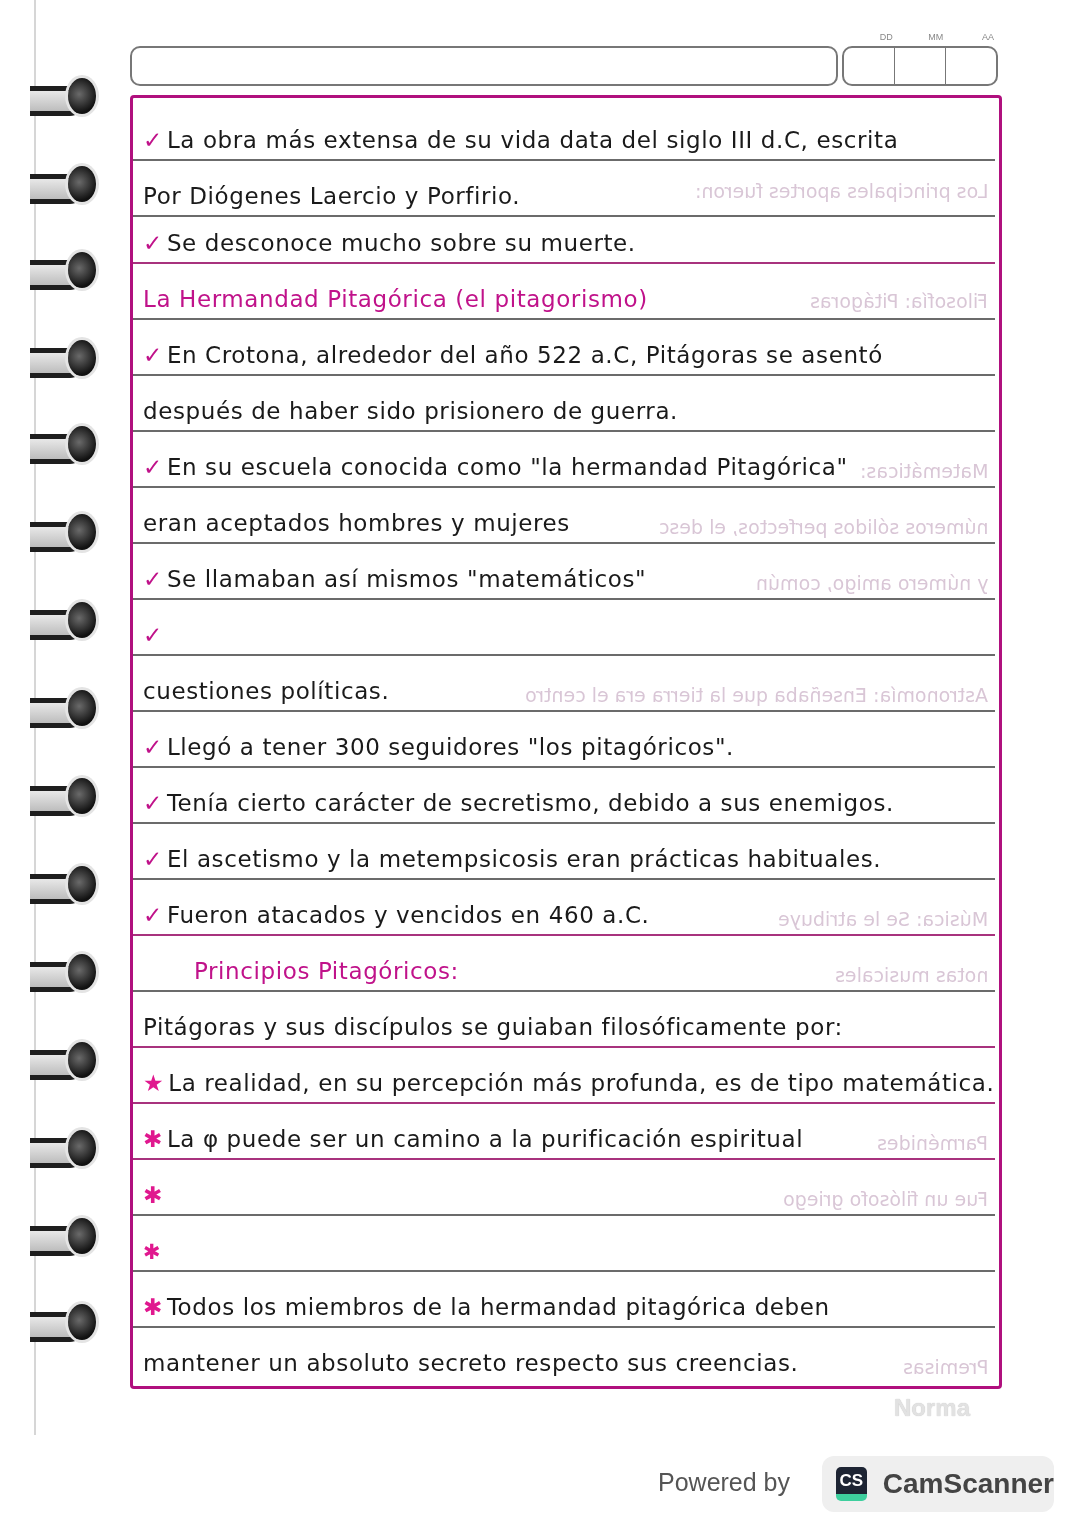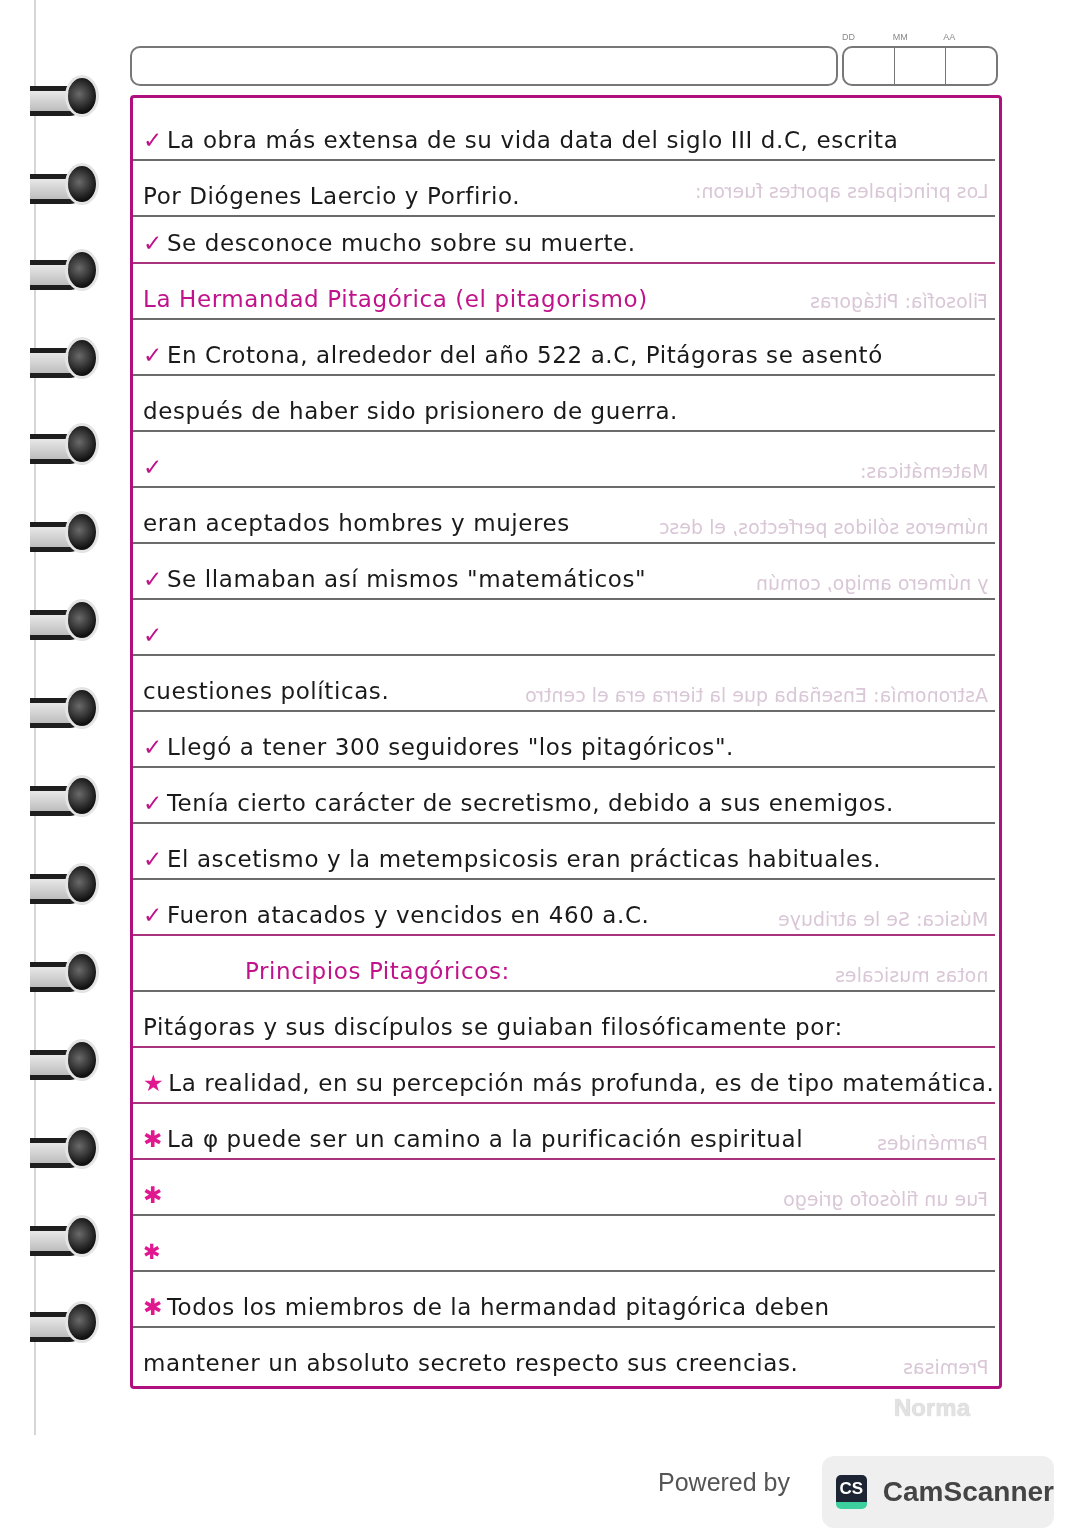"DD" .date-labels span { text-align: left -> right }
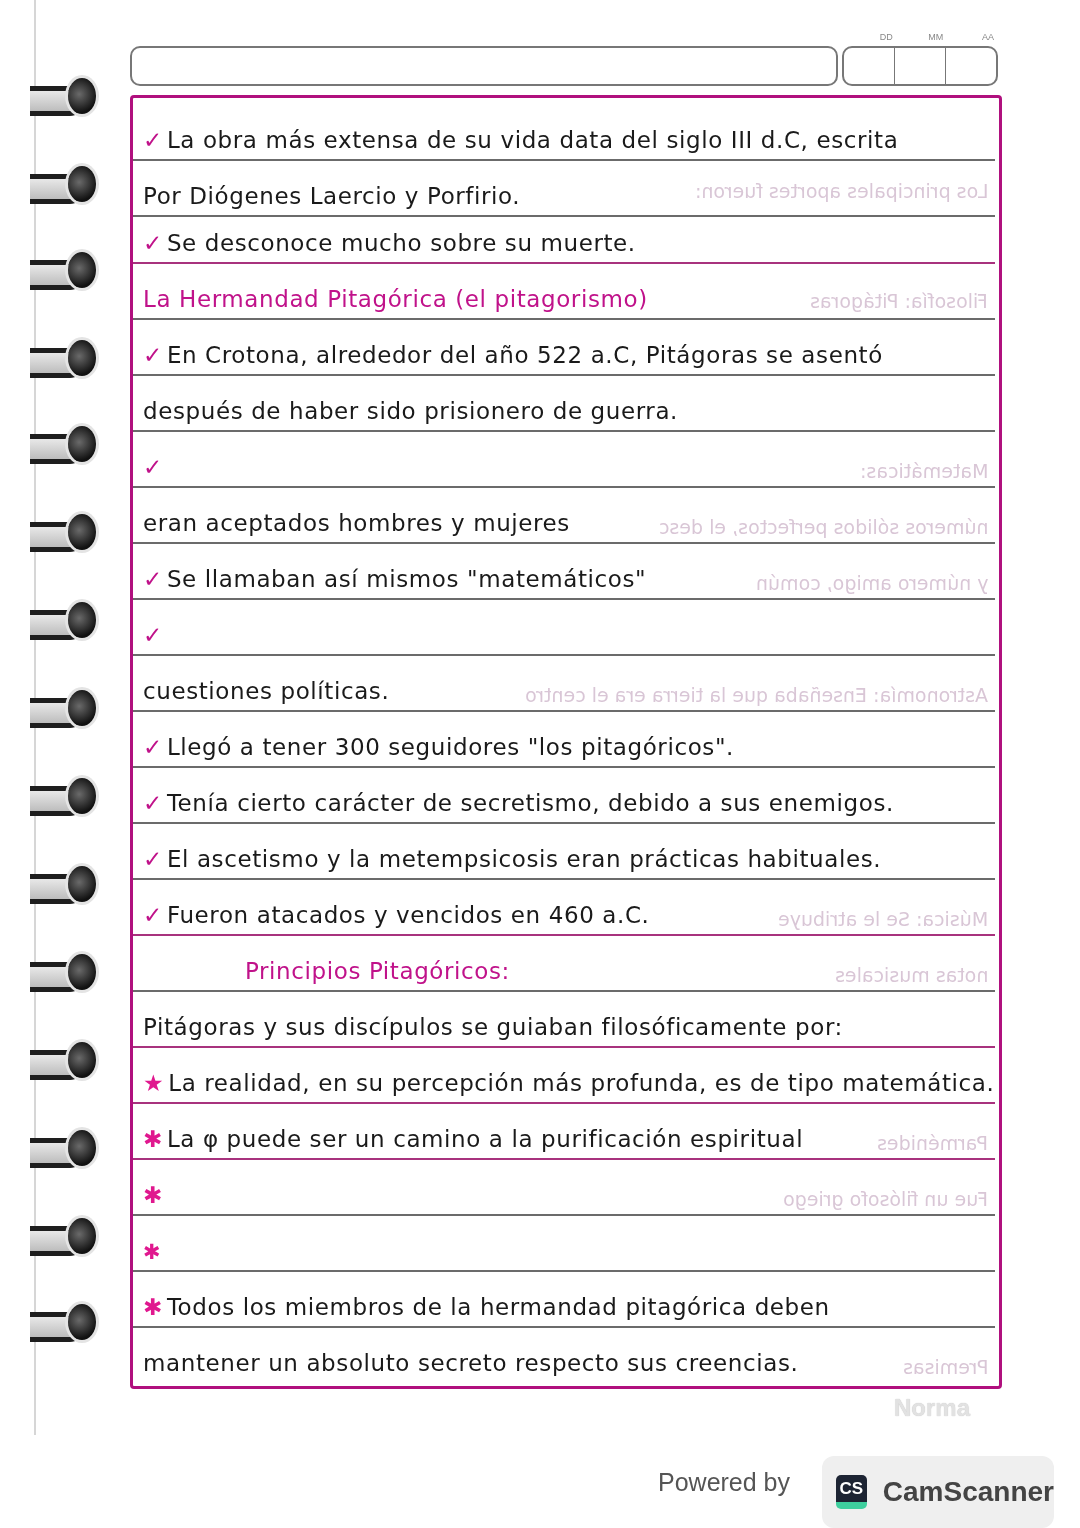"En su escuela conocida como" span { html: none -> <span>En su escuela conocida como "la hermandad Pitagórica"</span> }
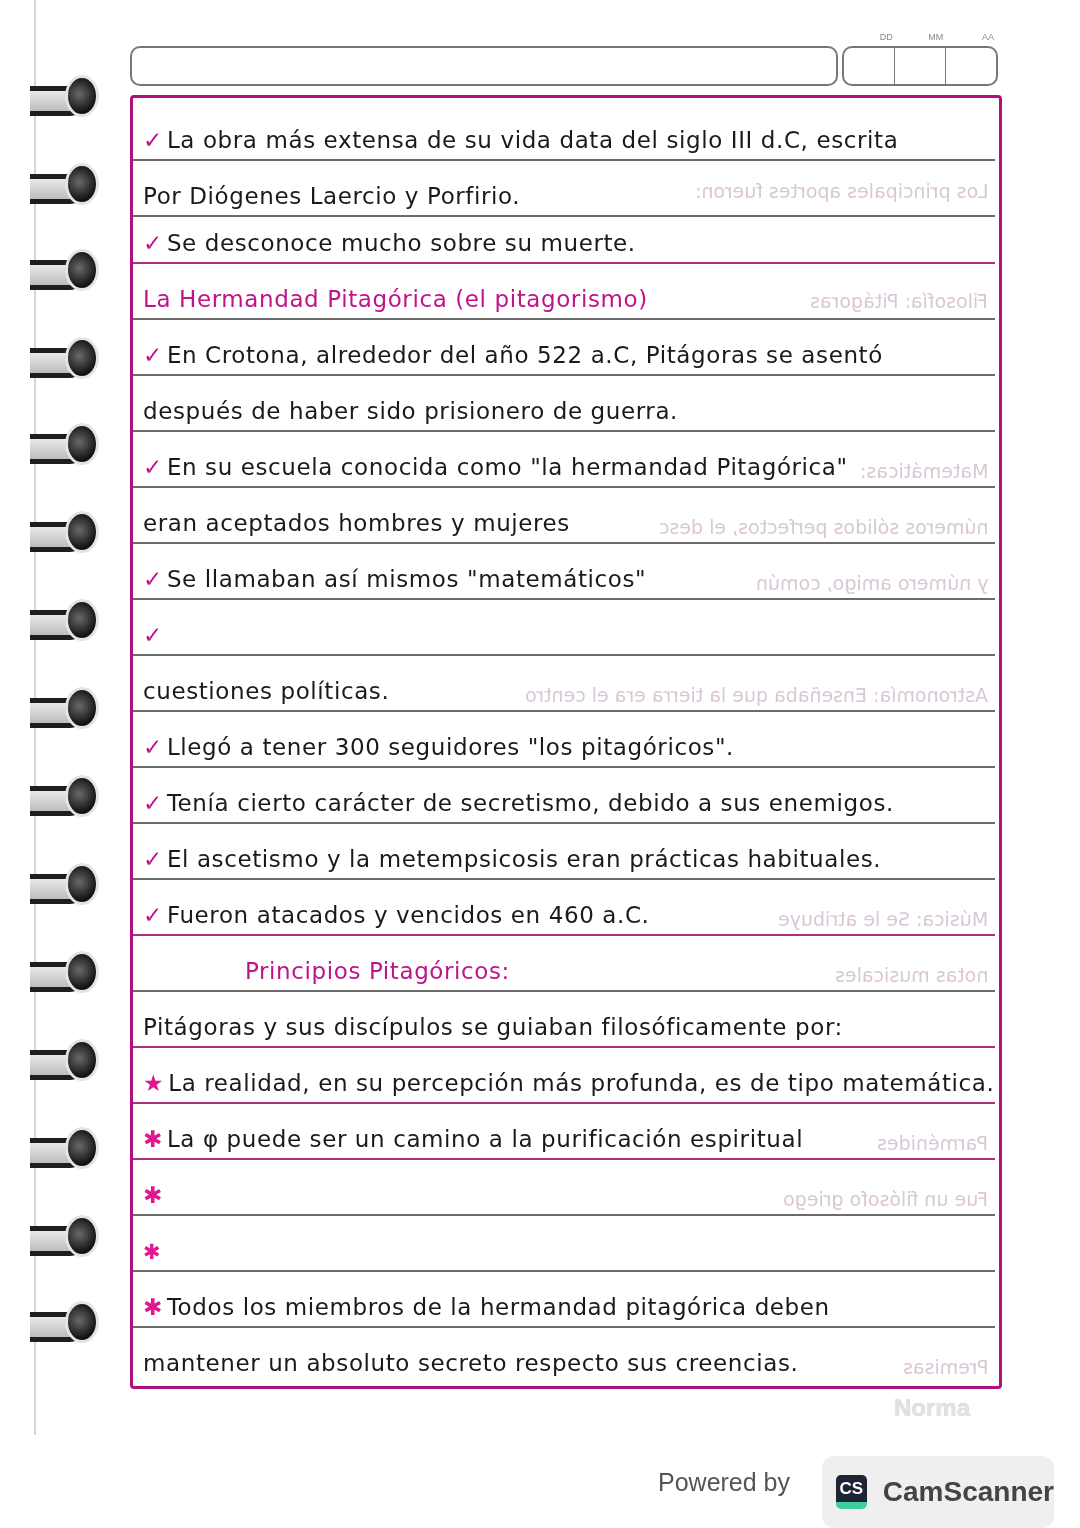"Principios Pitagóricos:" .line.heading.h2 { padding-left: 112px -> 61px }
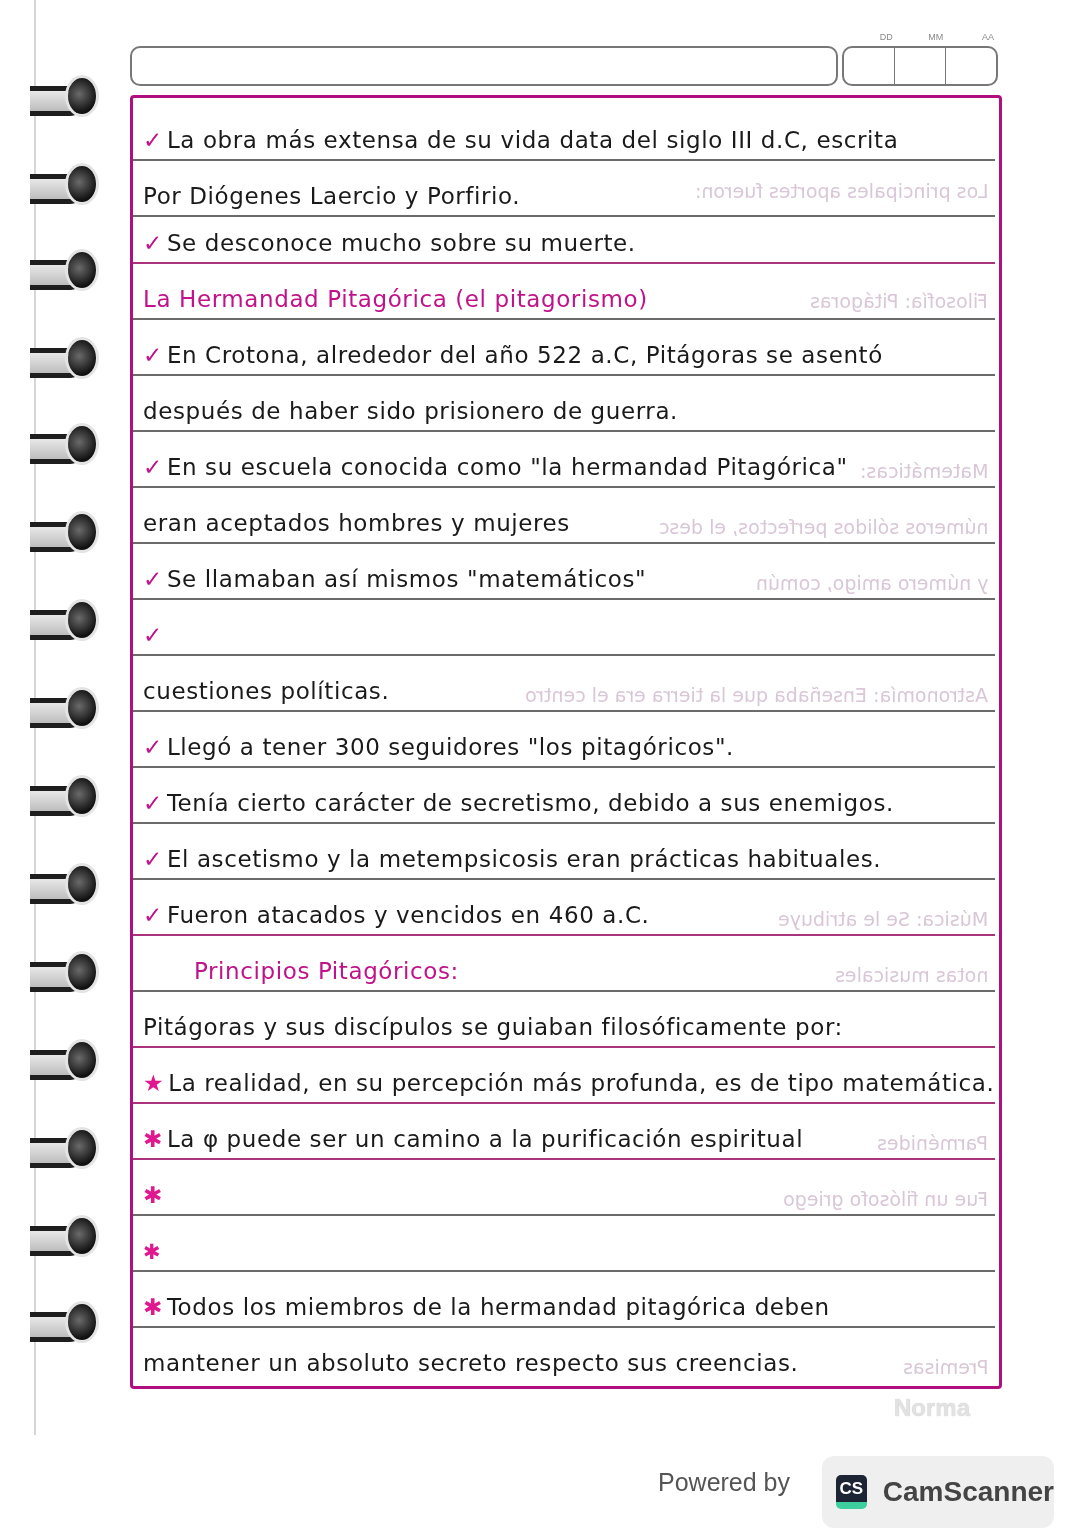"CS" .cs-badge { height: 72px -> 56px }
